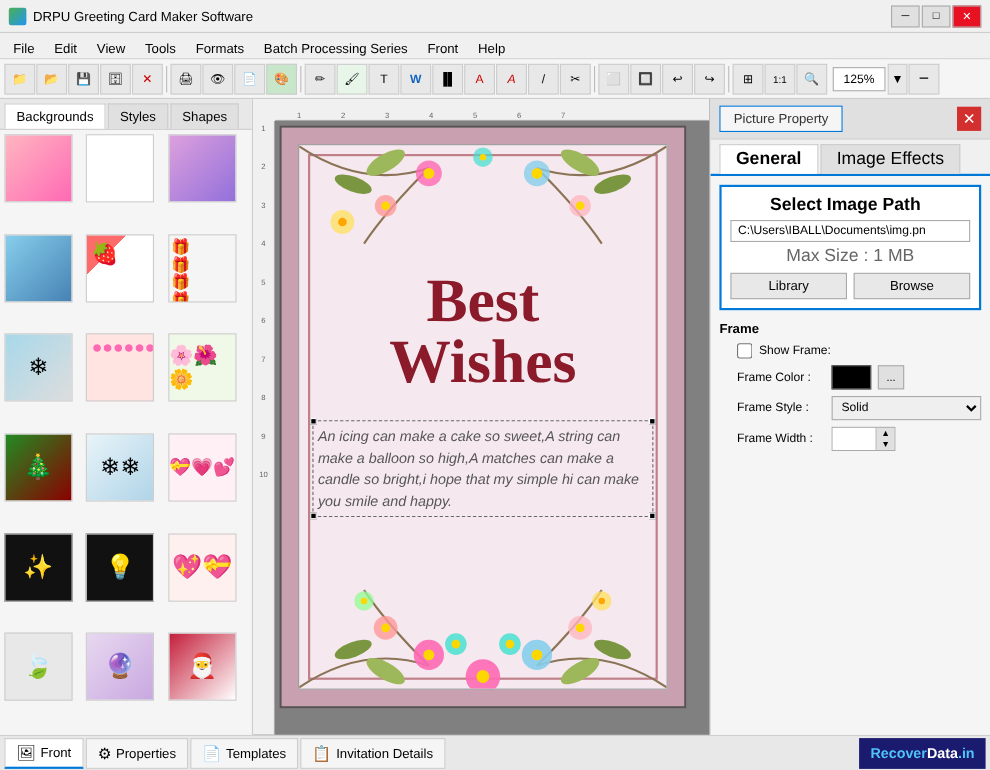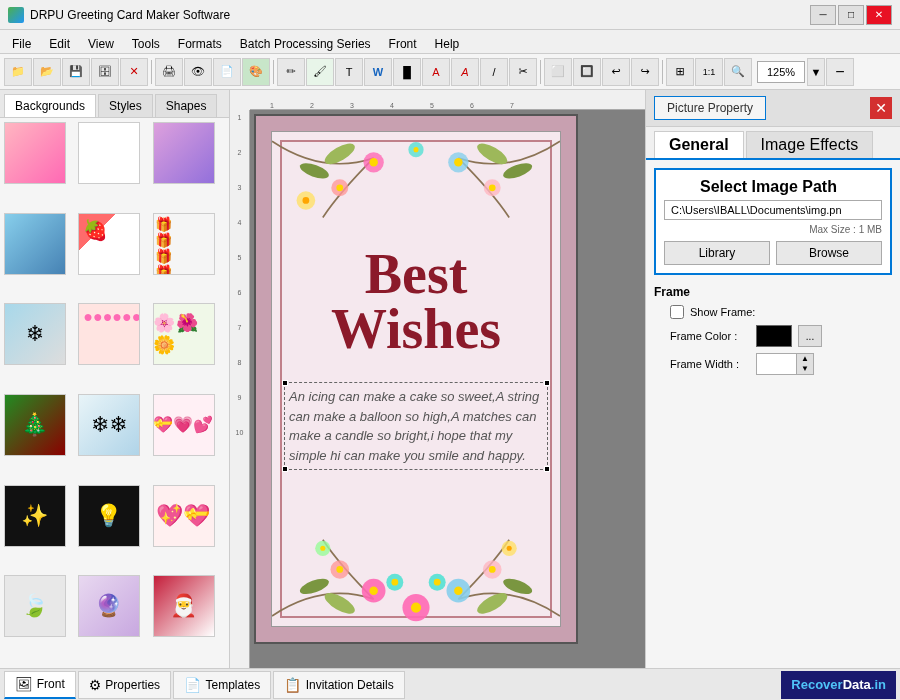"Max Size : 1 MB" .image-path-maxsize { font-size: 10px -> 16px; text-align: right -> center }
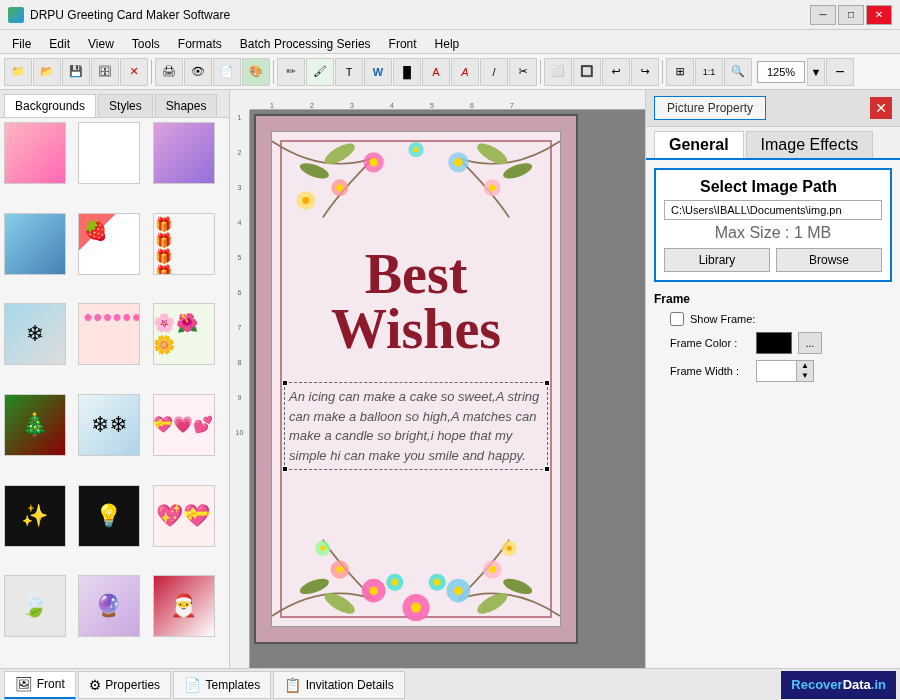"Best" .card-canvas { width: 324px -> 370px }
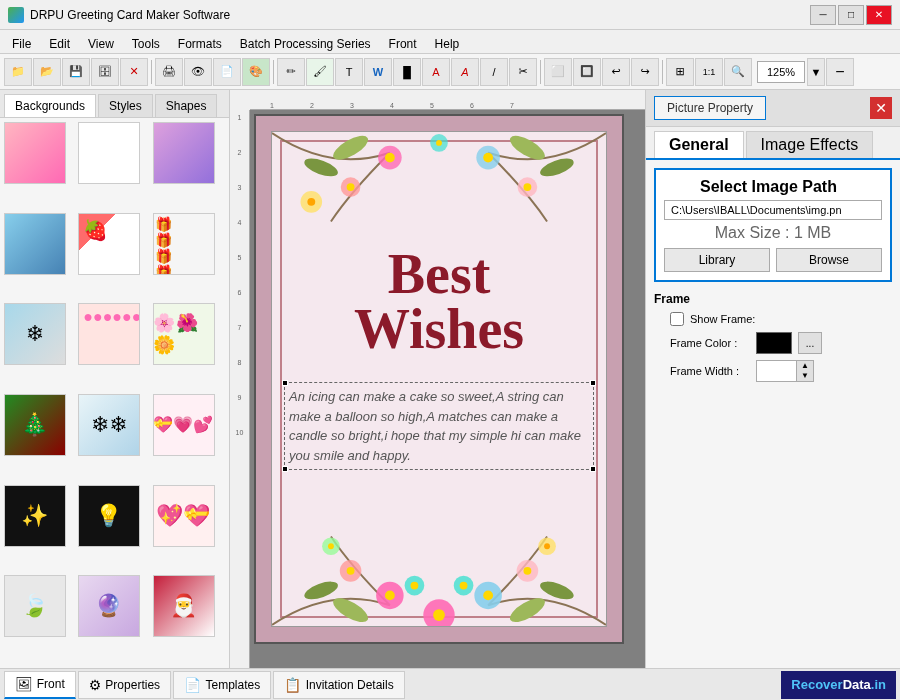"Frame Style :" div.frame-row { html: none -> <div> <label>Frame Style :</label> <select> <option>Solid</option> <option>Dashed</option> <option>Dotted</option> </select> </div> }
